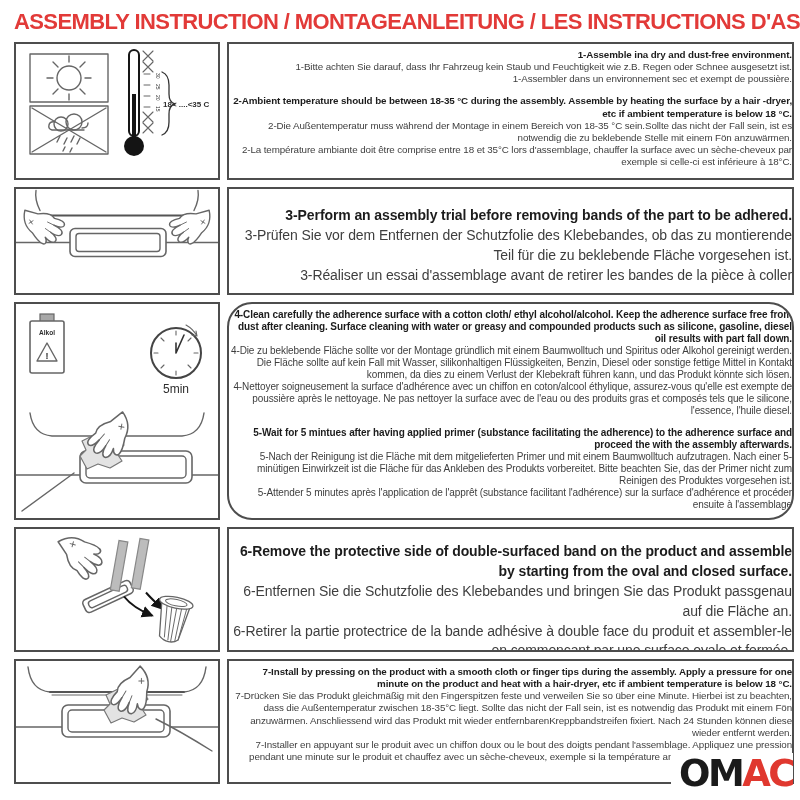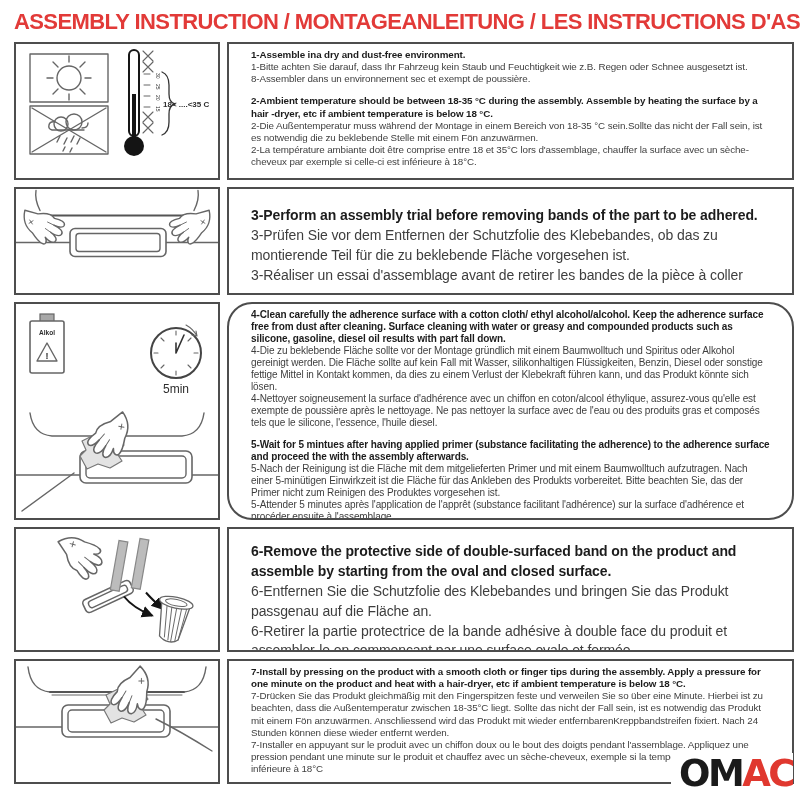"1-Assemble ina dry and dust-free" .txt { padding: 5px 22px -> 5px 0; text-align: none -> right }
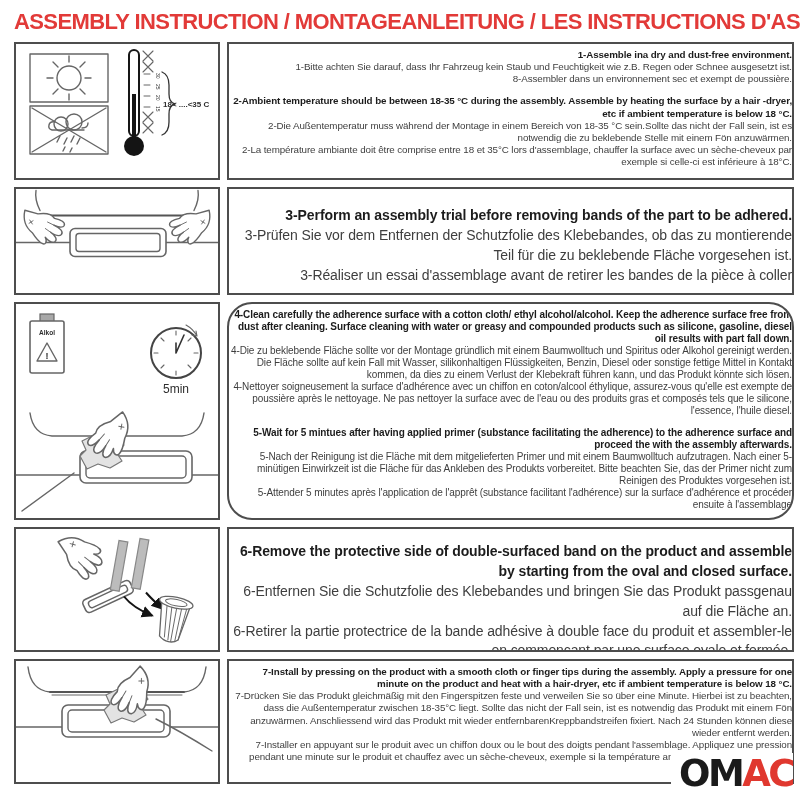"8-Assembler dans un environnement sec" p.ln { text: 8-Assembler -> 1-Assembler }
